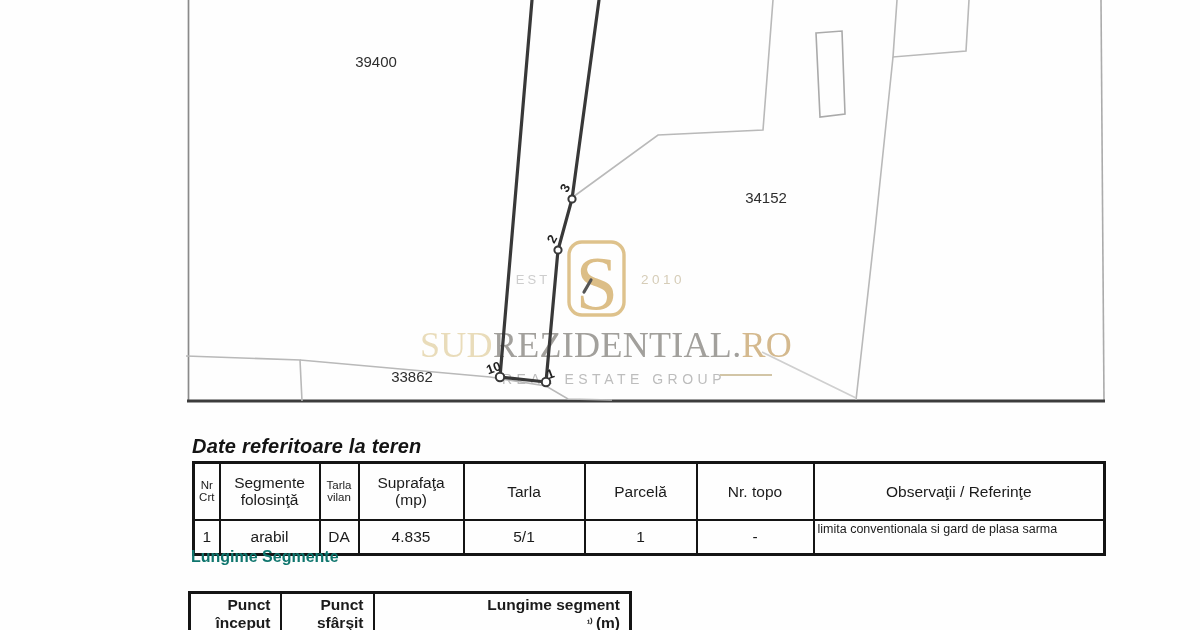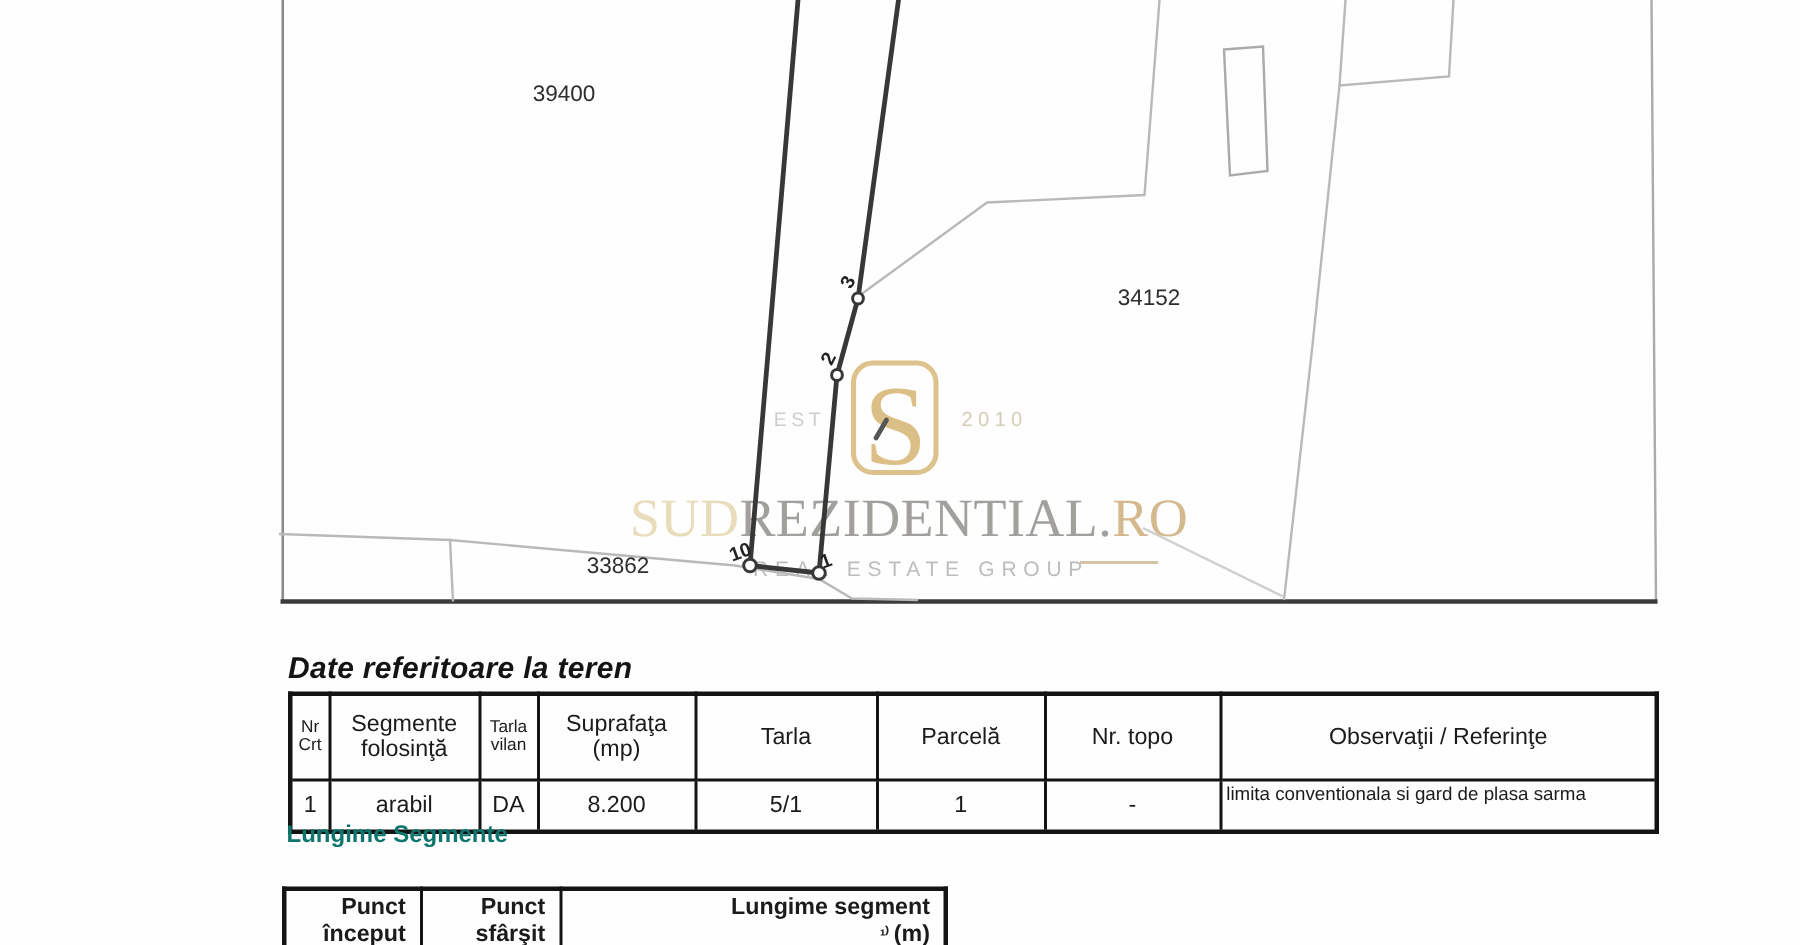"8.200" td { text: 8.200 -> 4.835 }
